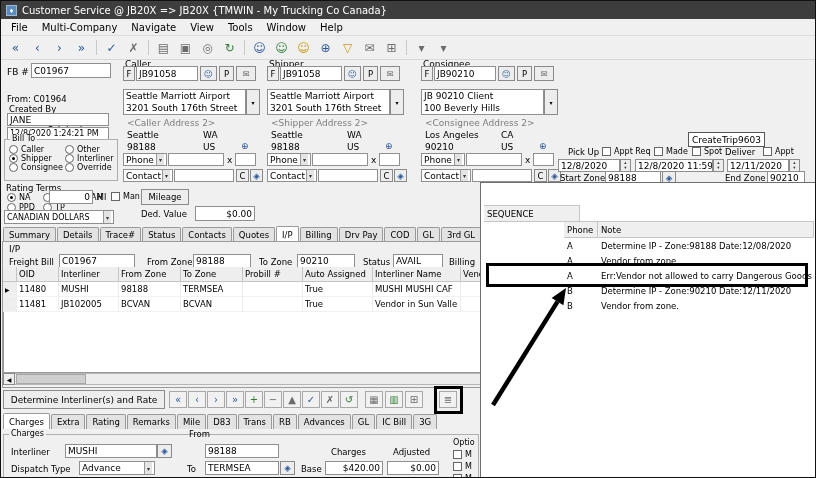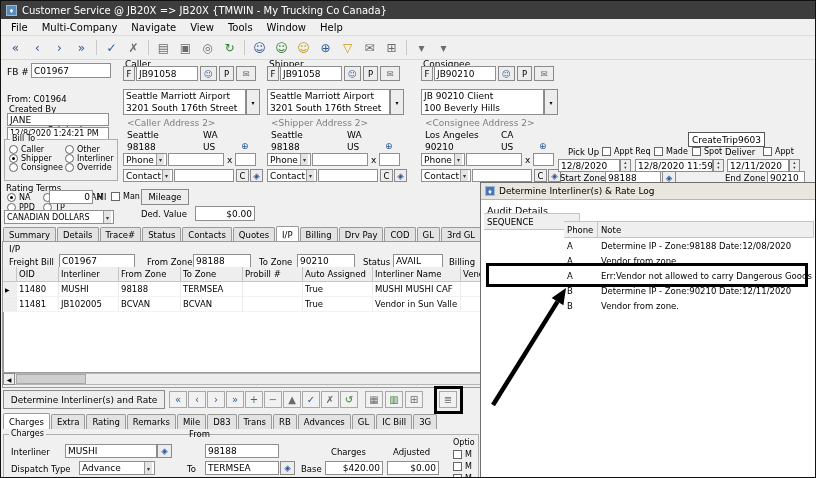"Determine Interliner(s) & Rate Log" div.logtitle { html: <div> <span>♦</span> <span>Determine Interliner(s) &amp; Rate Log</span> </div> -> none }
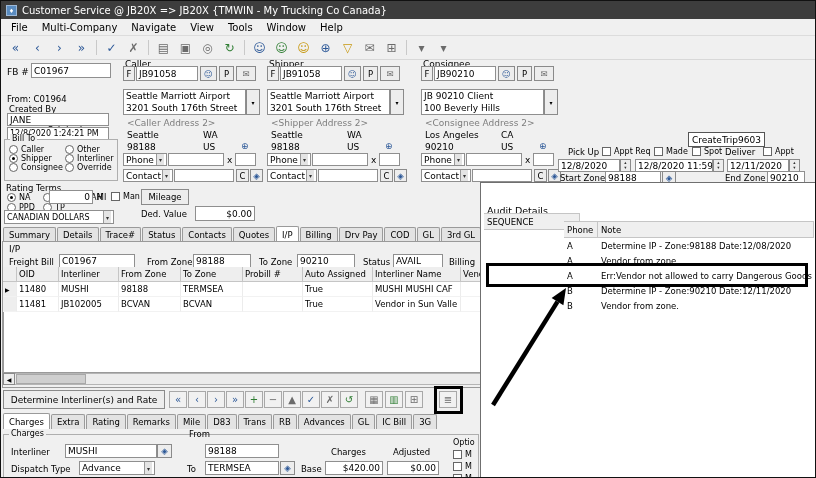"SEQUENCE" div.lh { top: 30px -> 22px }
